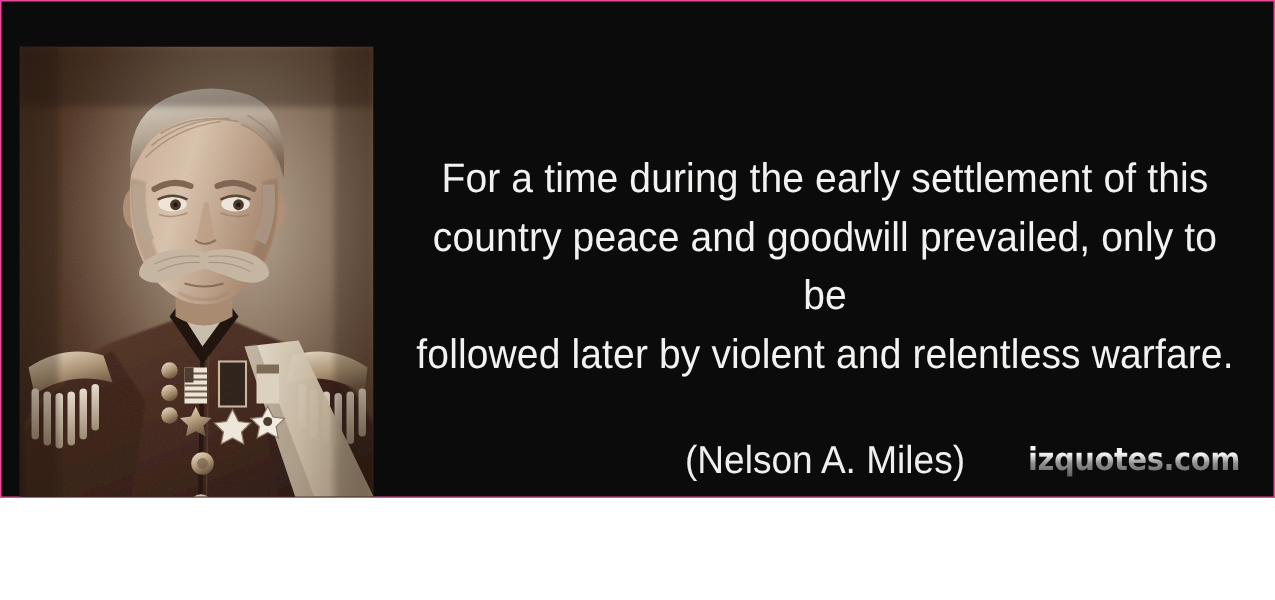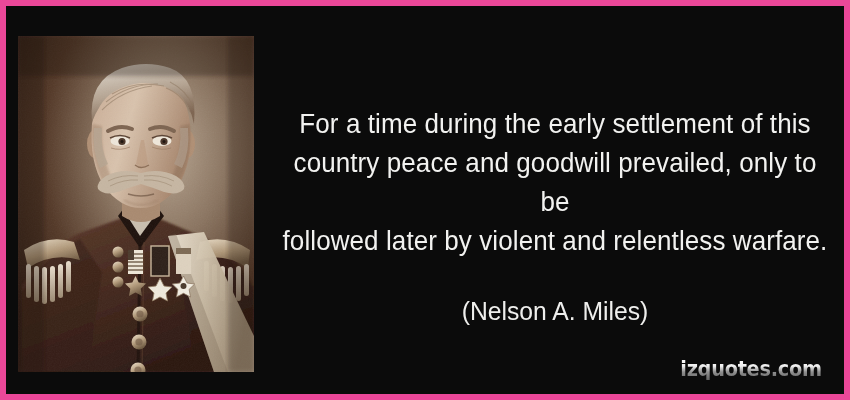"For a time during the" #quote-card { border: 6px solid #ec4899 -> 1px solid #ec4899; height: 400px -> 332px }
